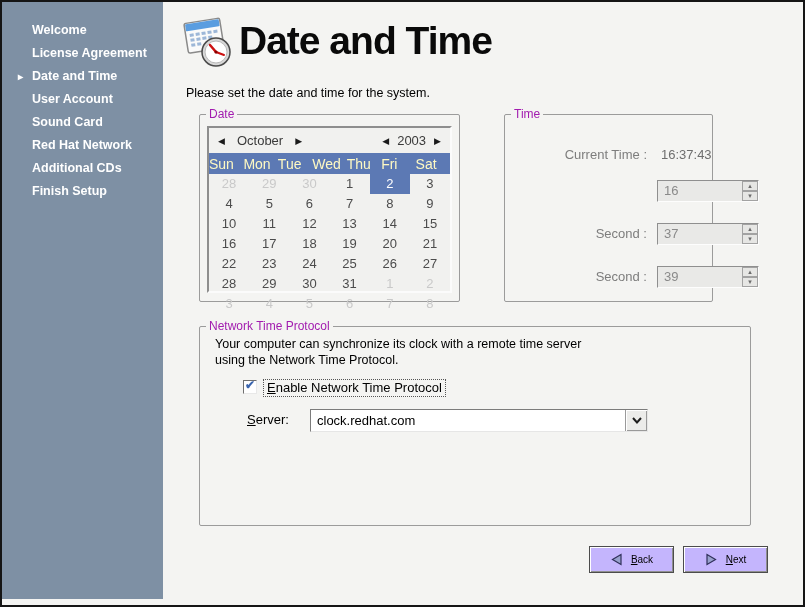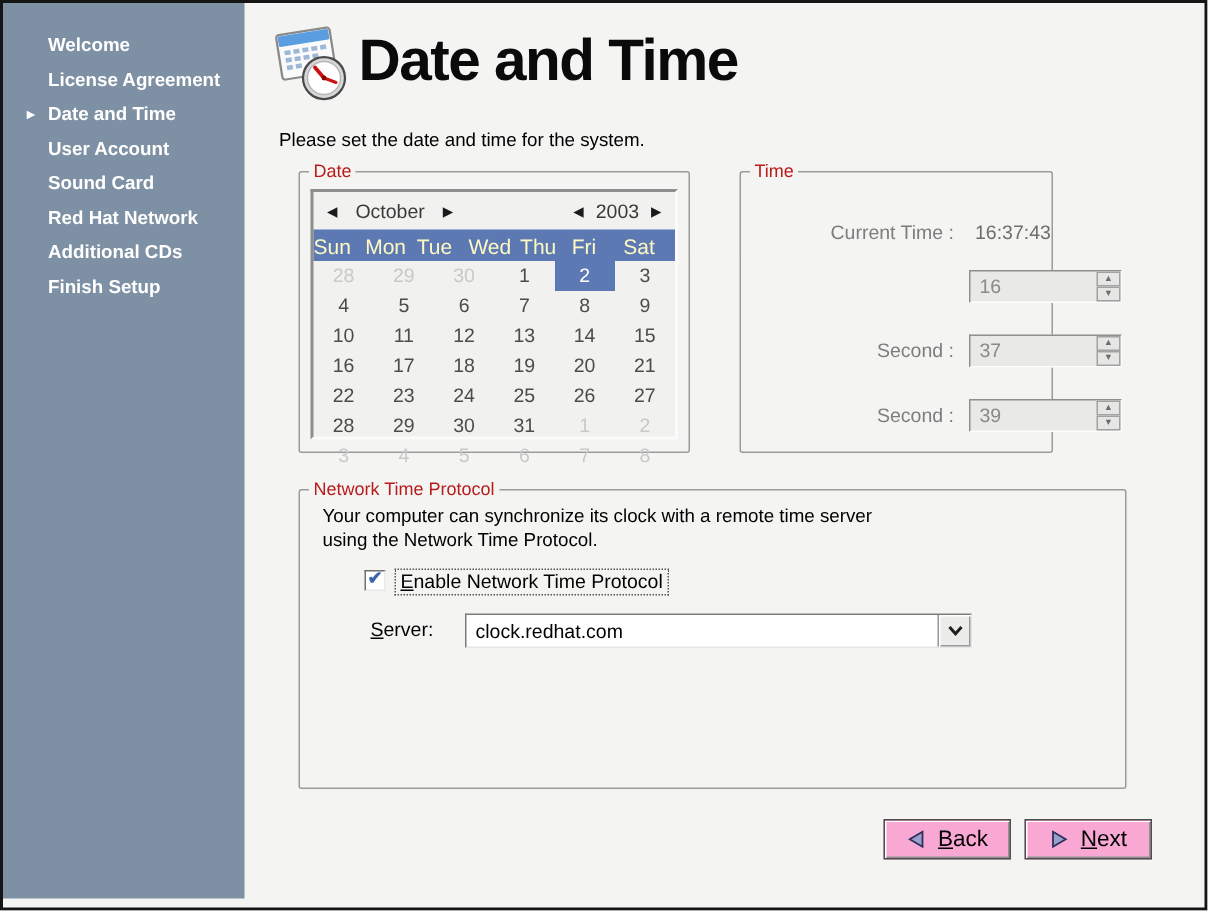"Date" .group-label { color: #b91c1c -> #a21caf }
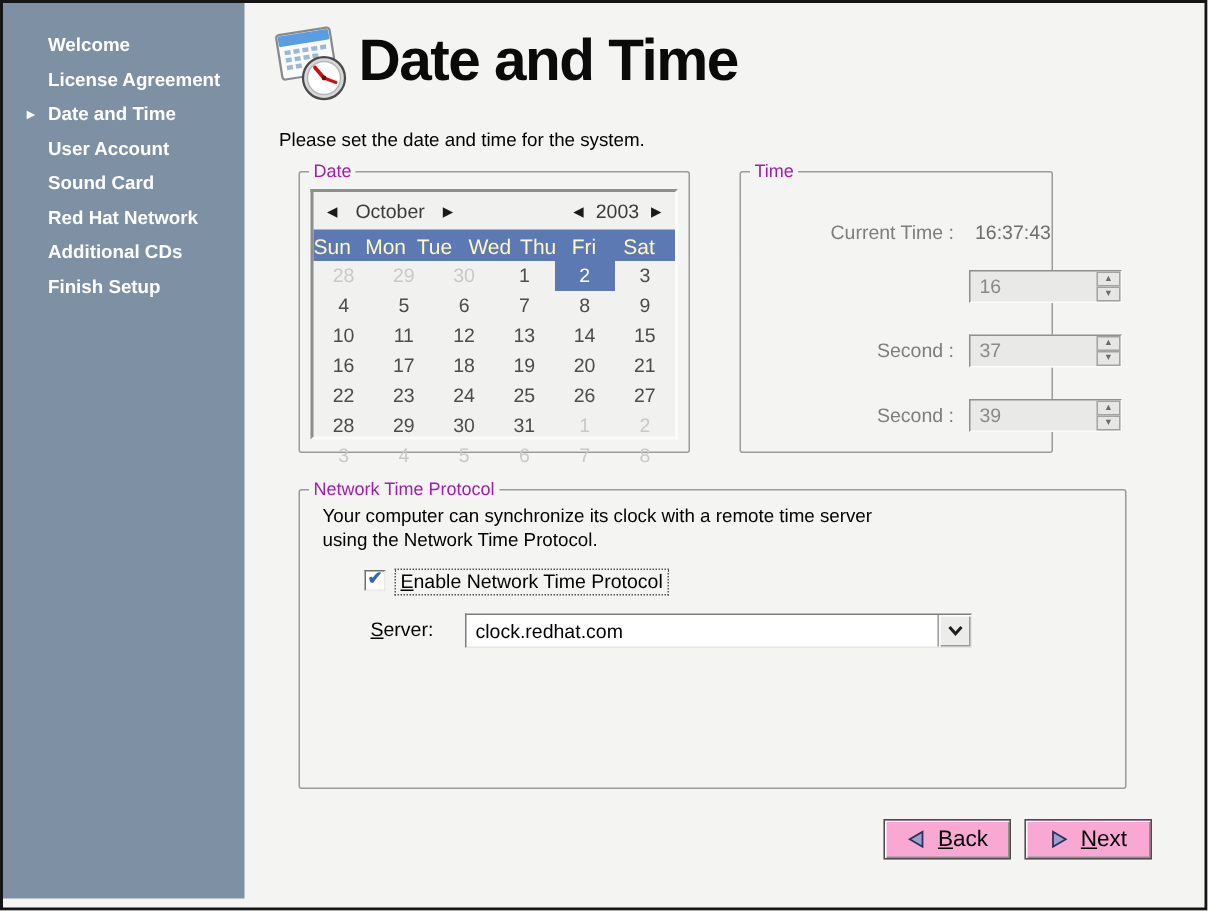"Time" .time-group { left: 330px -> 341px }
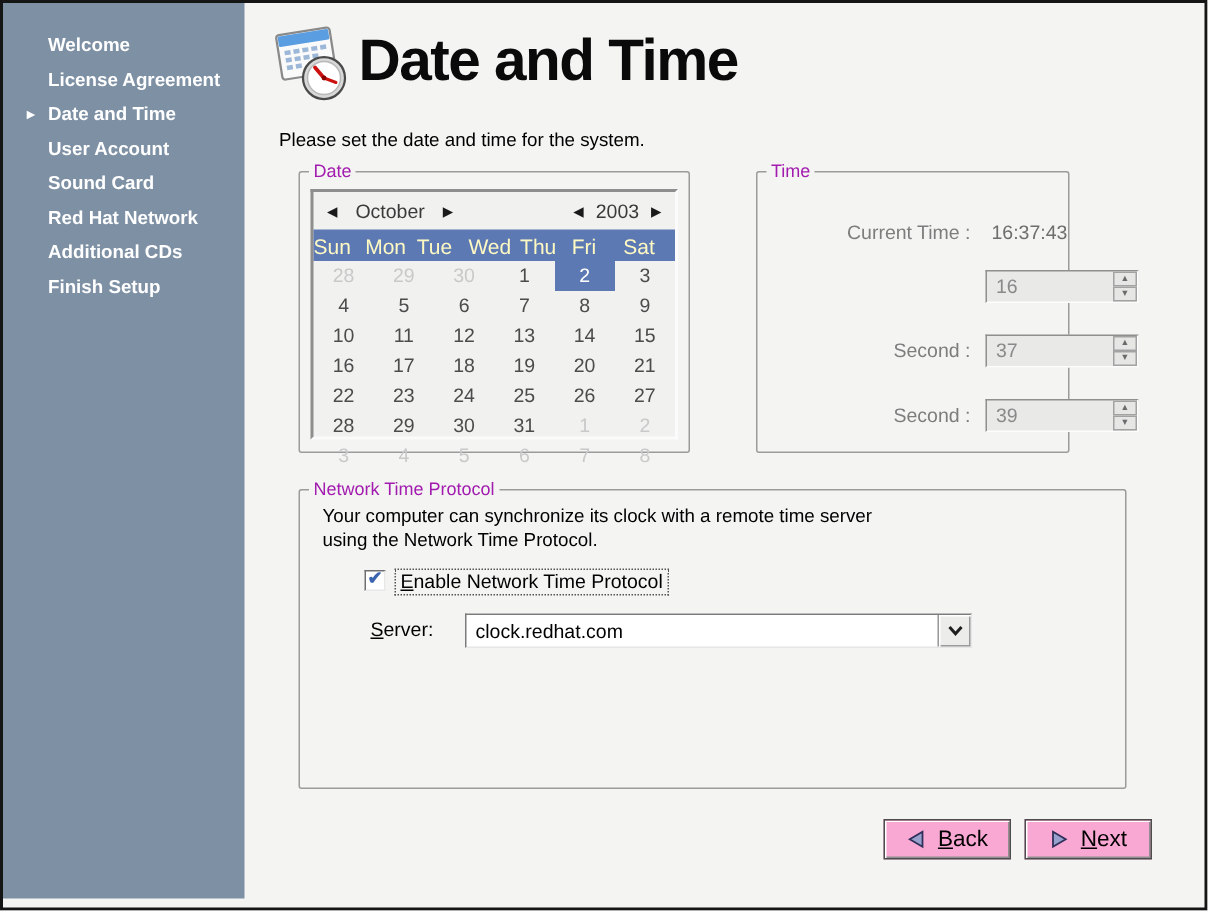"Back" .nav-btn { background: #f9a8d4 -> #c4b5fd; font-size: 15px -> 10px }
